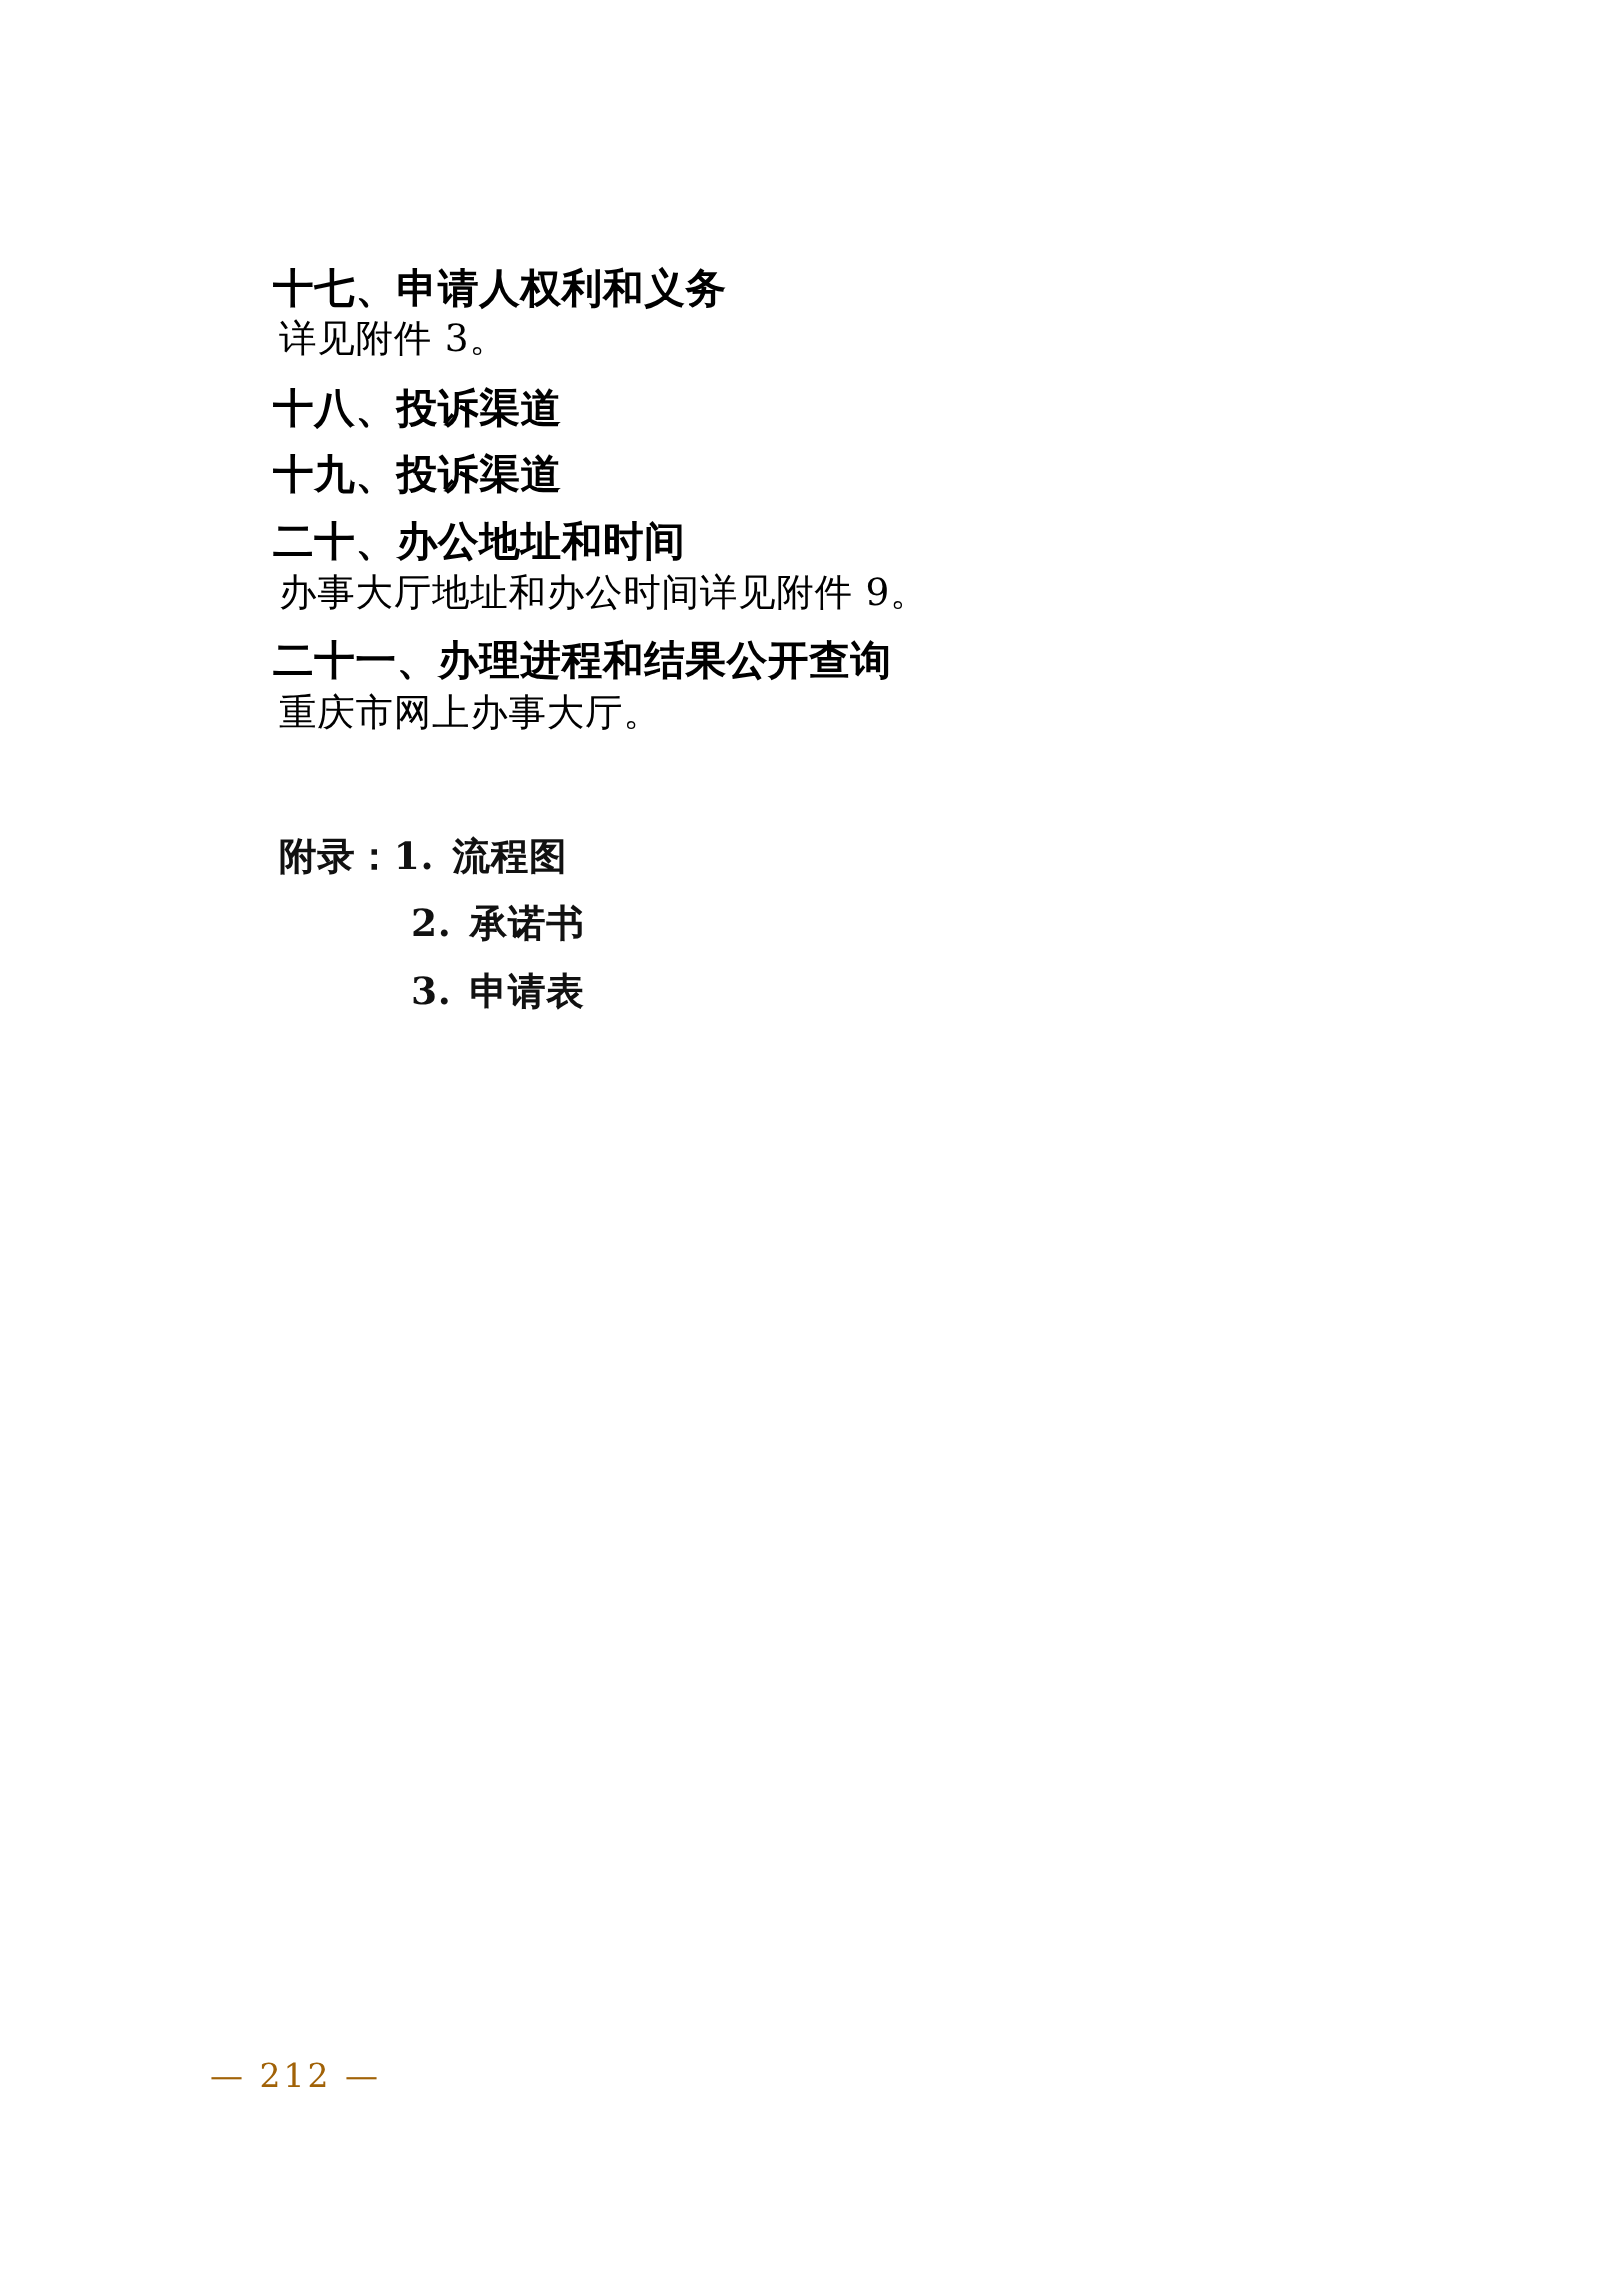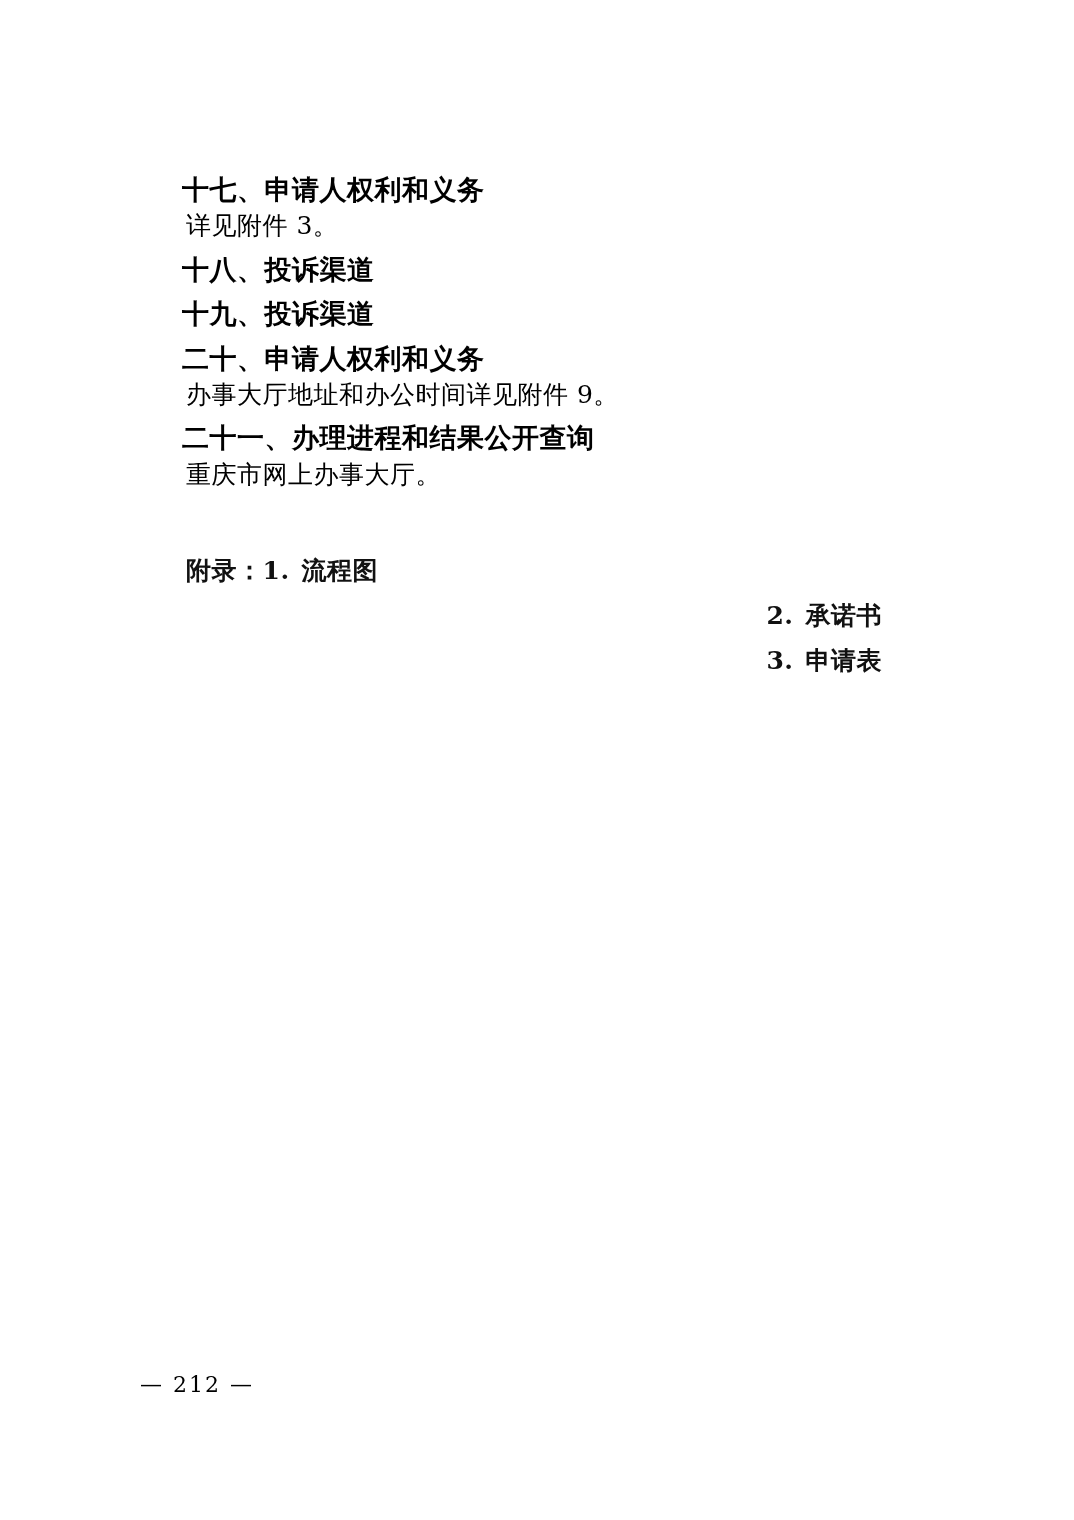"十七、申请人权利和义务" .sec-heading { font-family: Liberation Mono, monospace -> Liberation Sans, sans-serif }
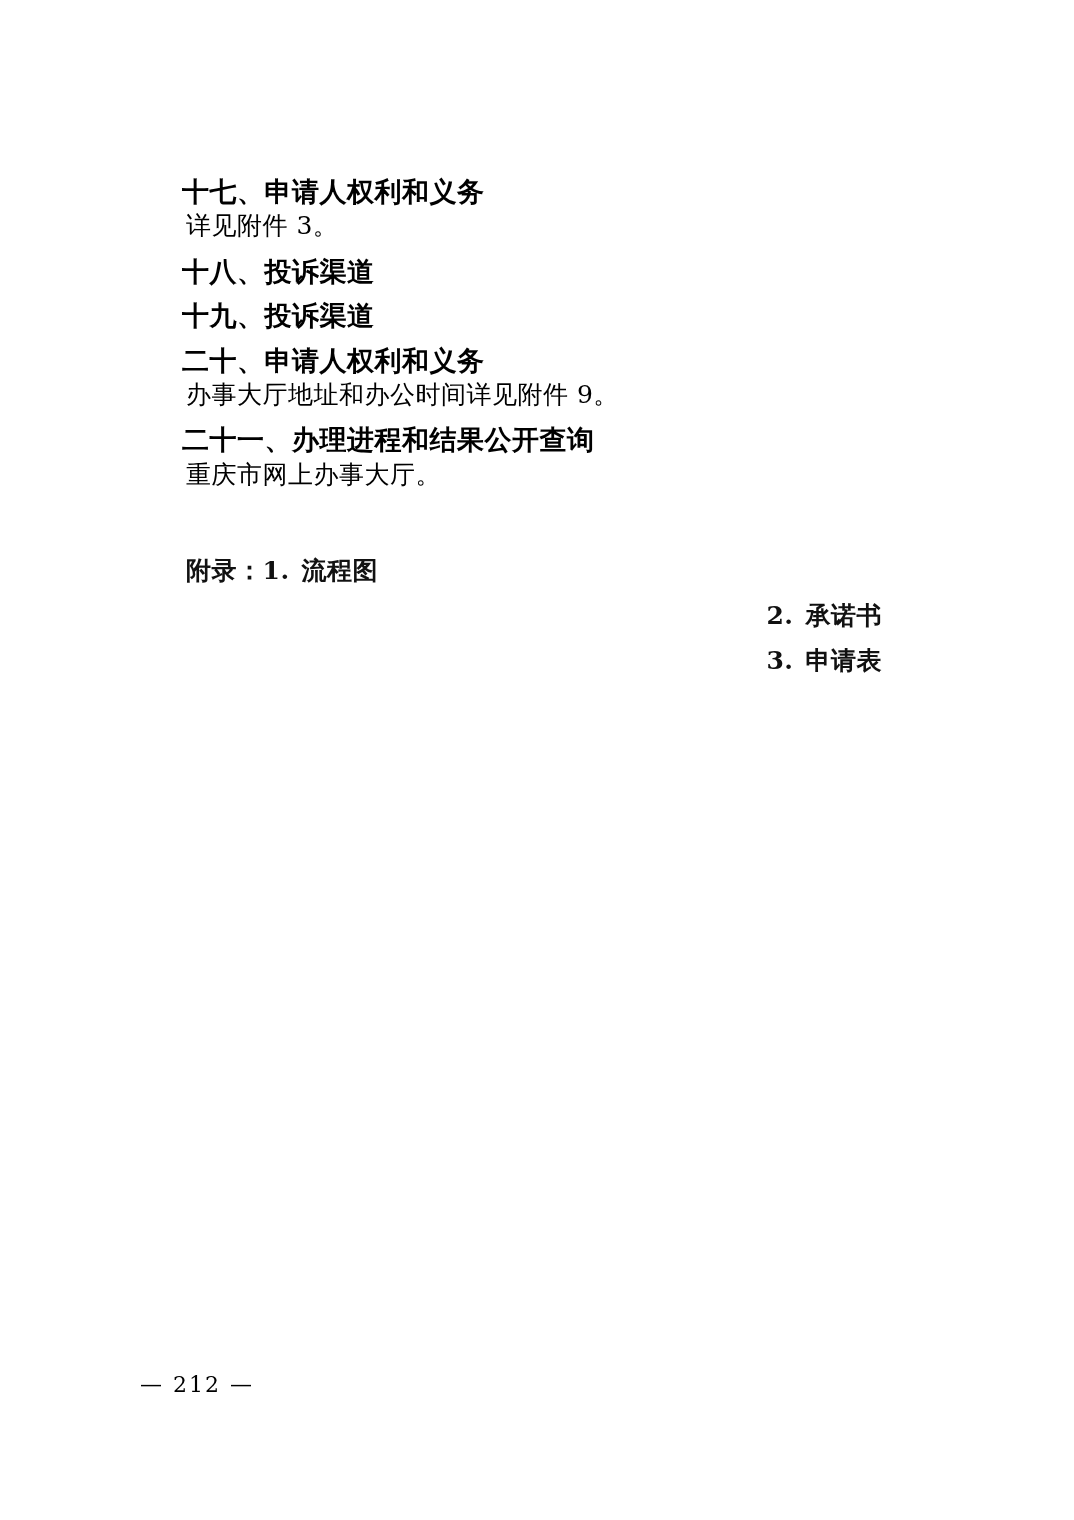"二十、申请人权利和义务" h2.sec-heading { text: 申请人权利和义务 -> 办公地址和时间 }
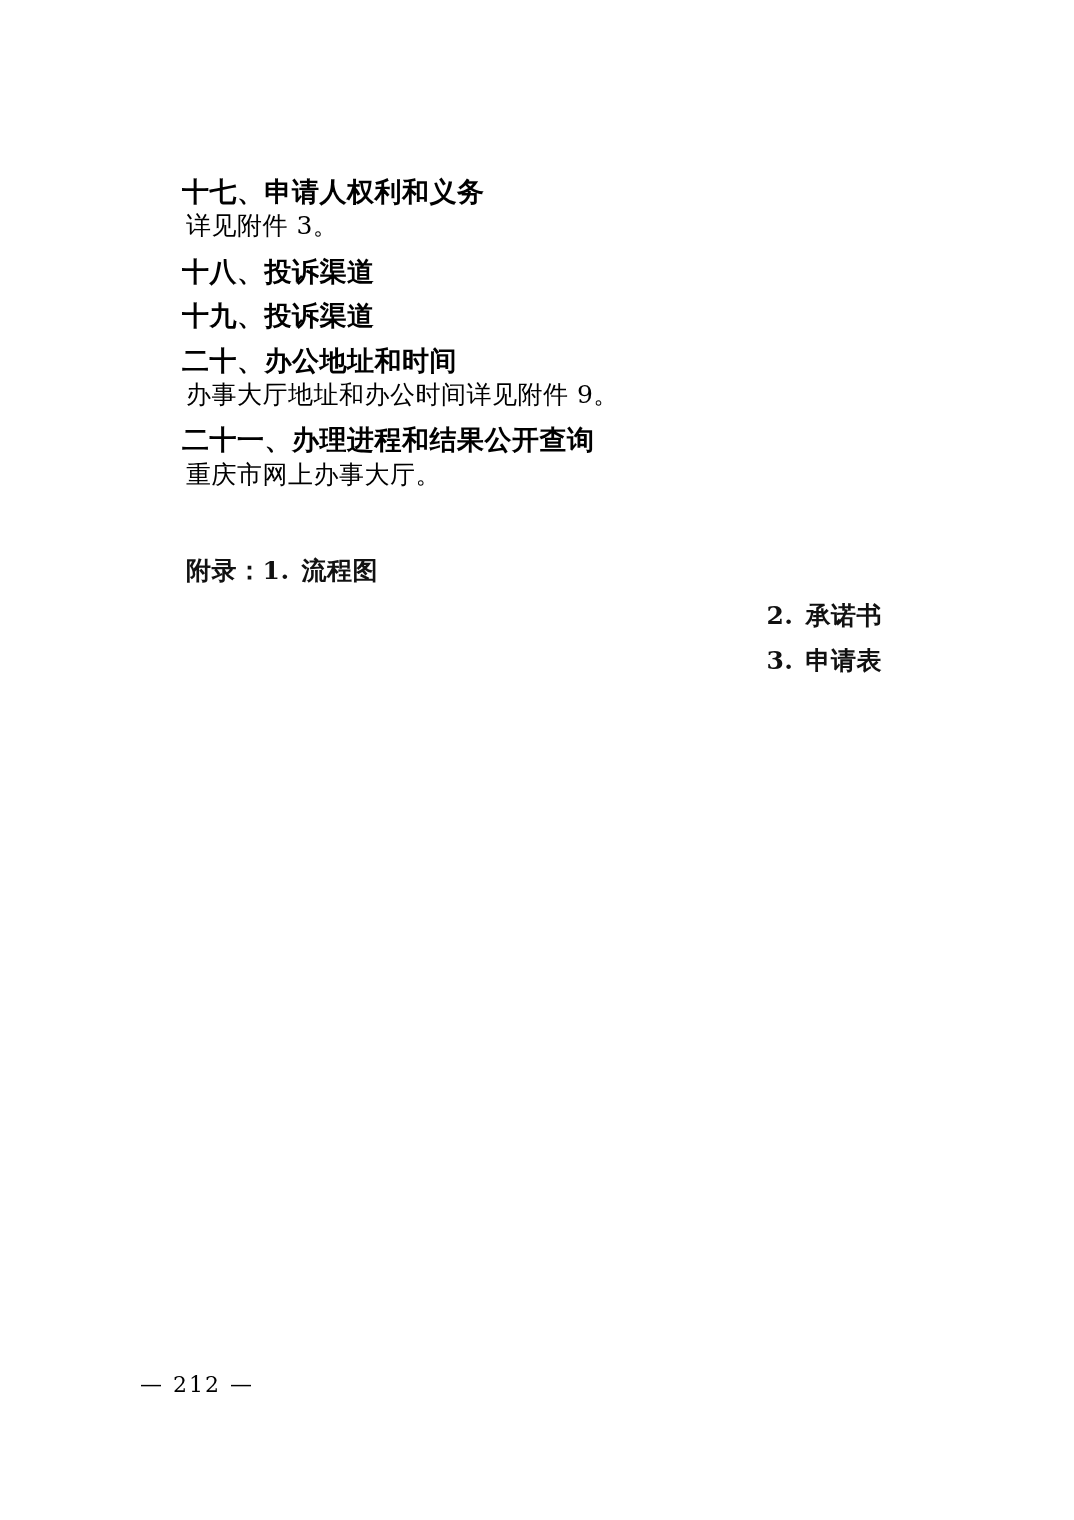"2. 承诺书" .appendix-row.indent { text-align: right -> none }
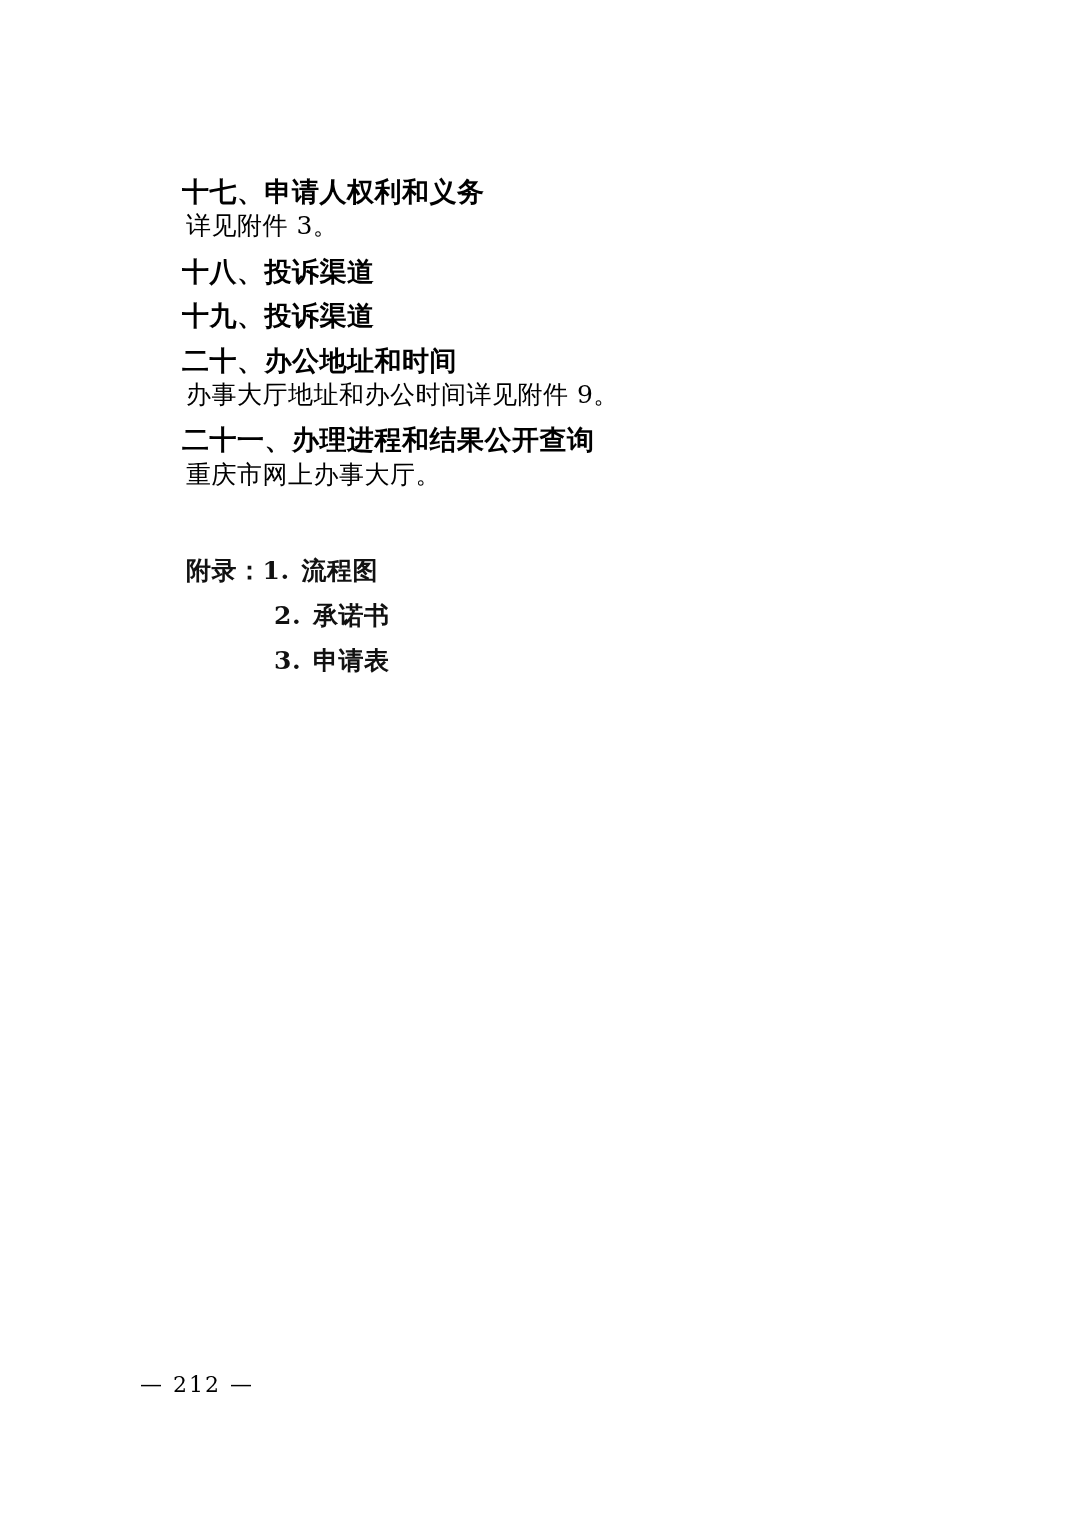"— 212 —" .page-number { color: #000000 -> #a16207 }
